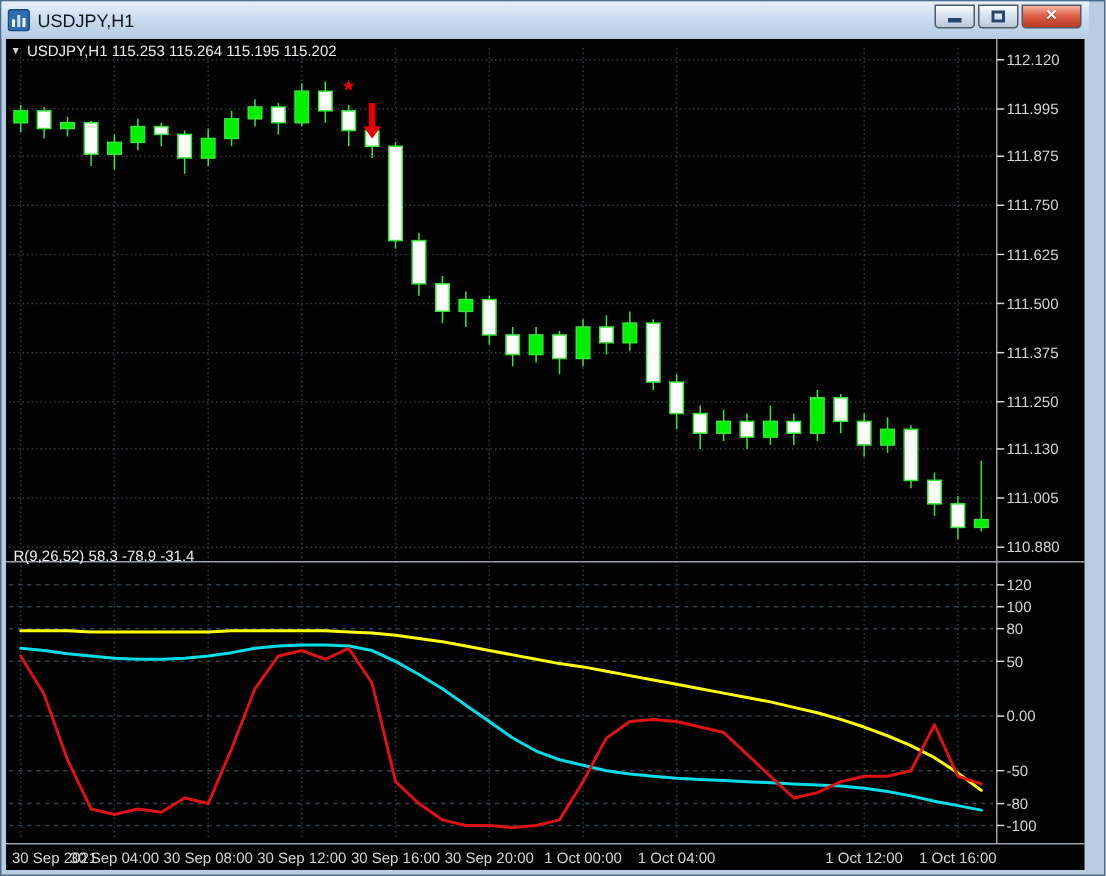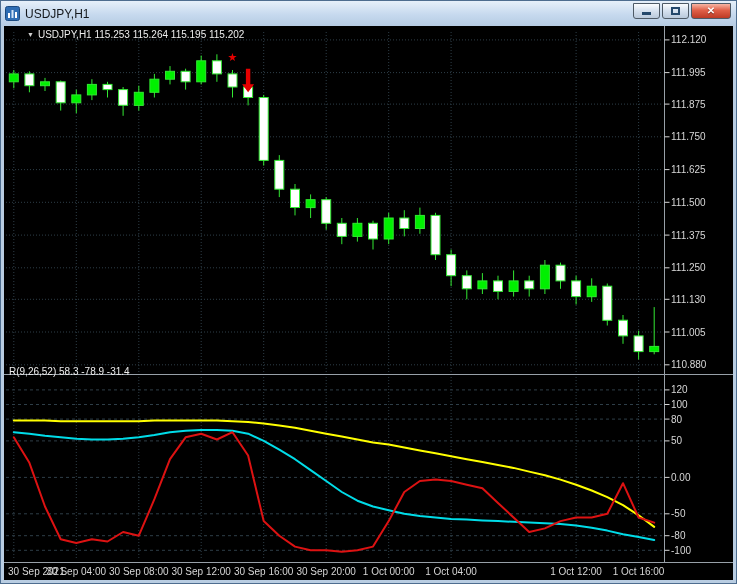"USDJPY,H1" .window { padding: 0 3px 3px 3px -> 0 13px 3px 3px }
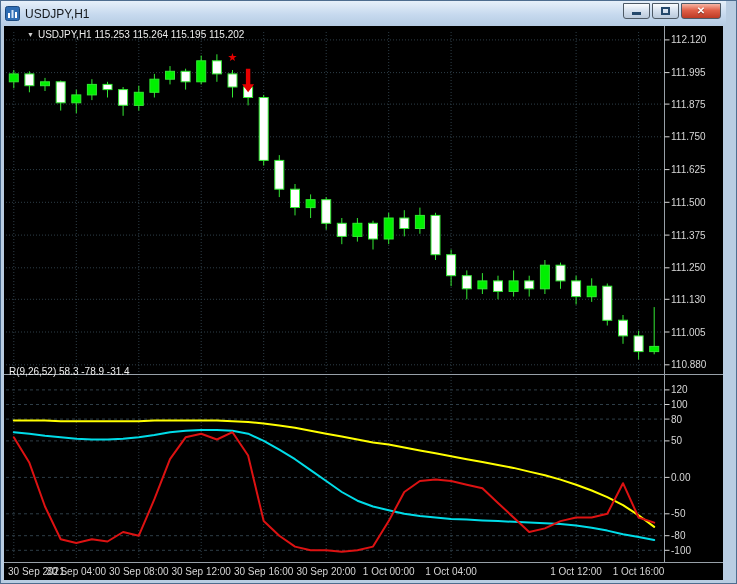"USDJPY,H1 115.253 115.264 115.195" .ohlc { left: 23px -> 3px }
